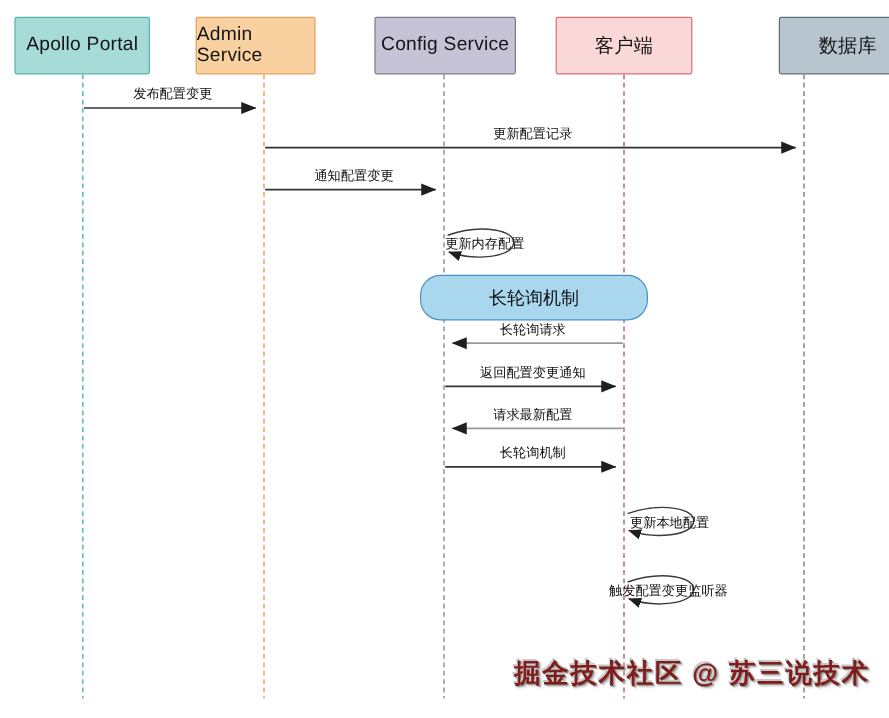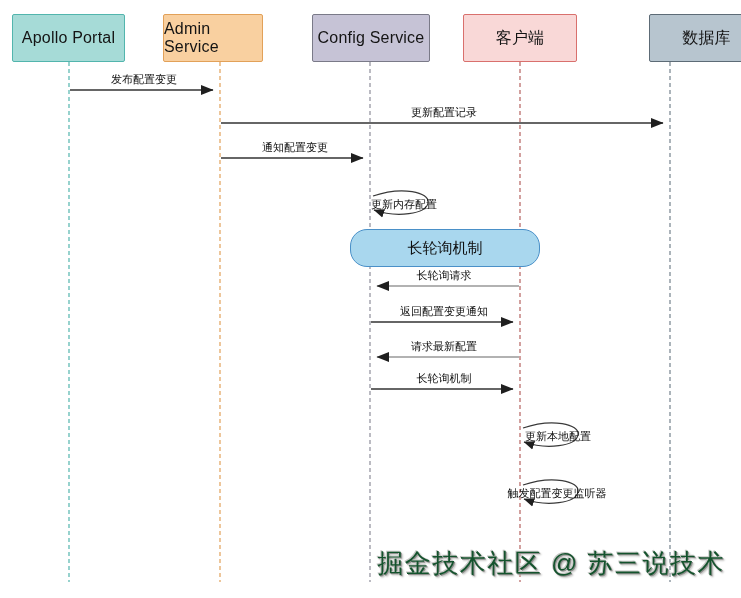"掘金技术社区 @ 苏三说技术" .watermark { color: #14532d -> #7f1d1d; font-size: 26px -> 22px; font-weight: normal -> bold }
